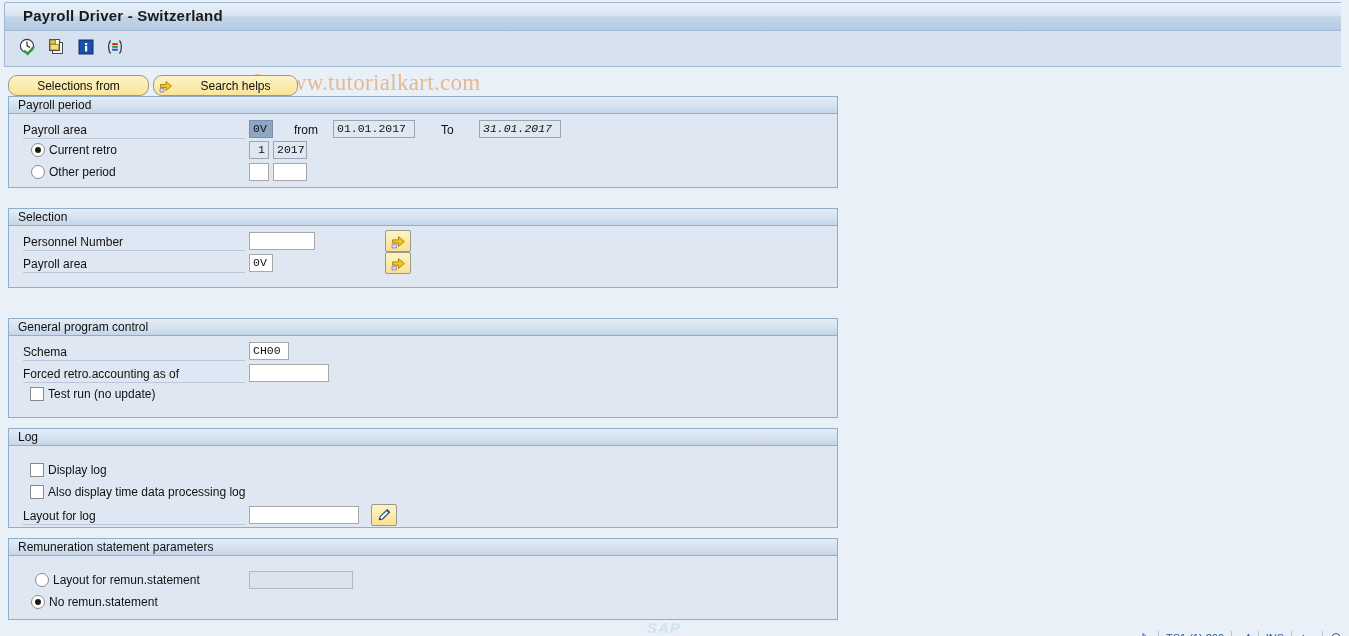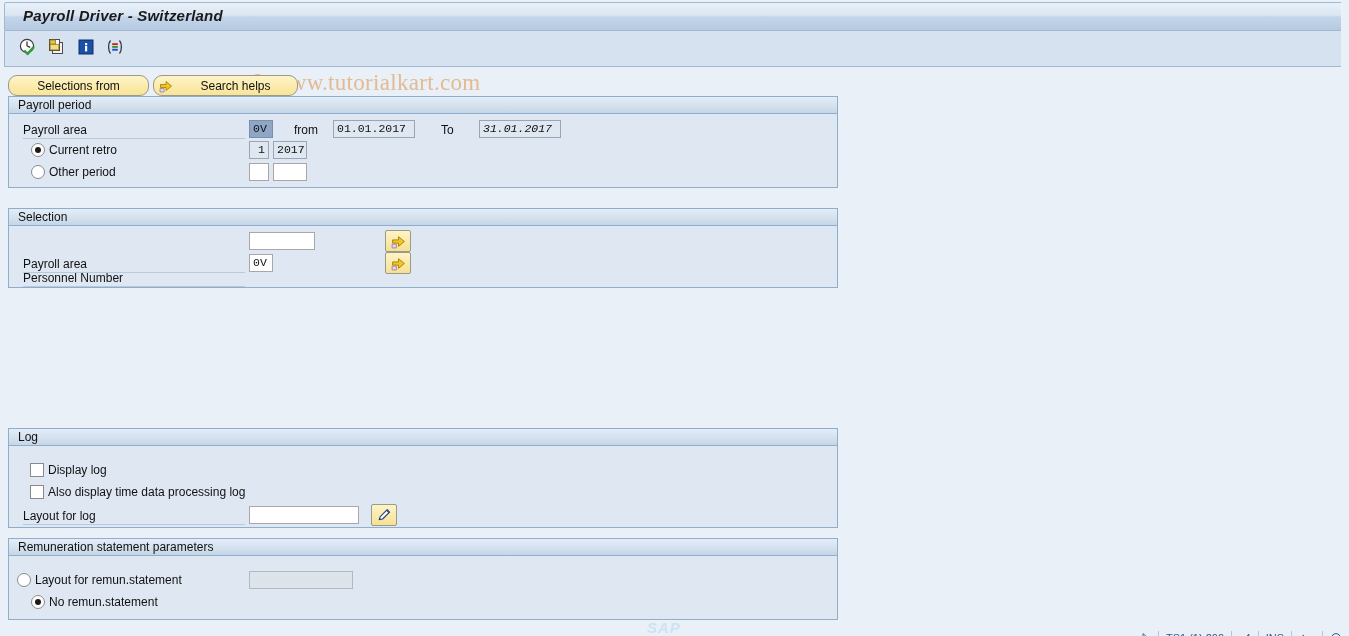"Payroll Driver - Switzerland" .titlebar-text { font-style: italic -> none }
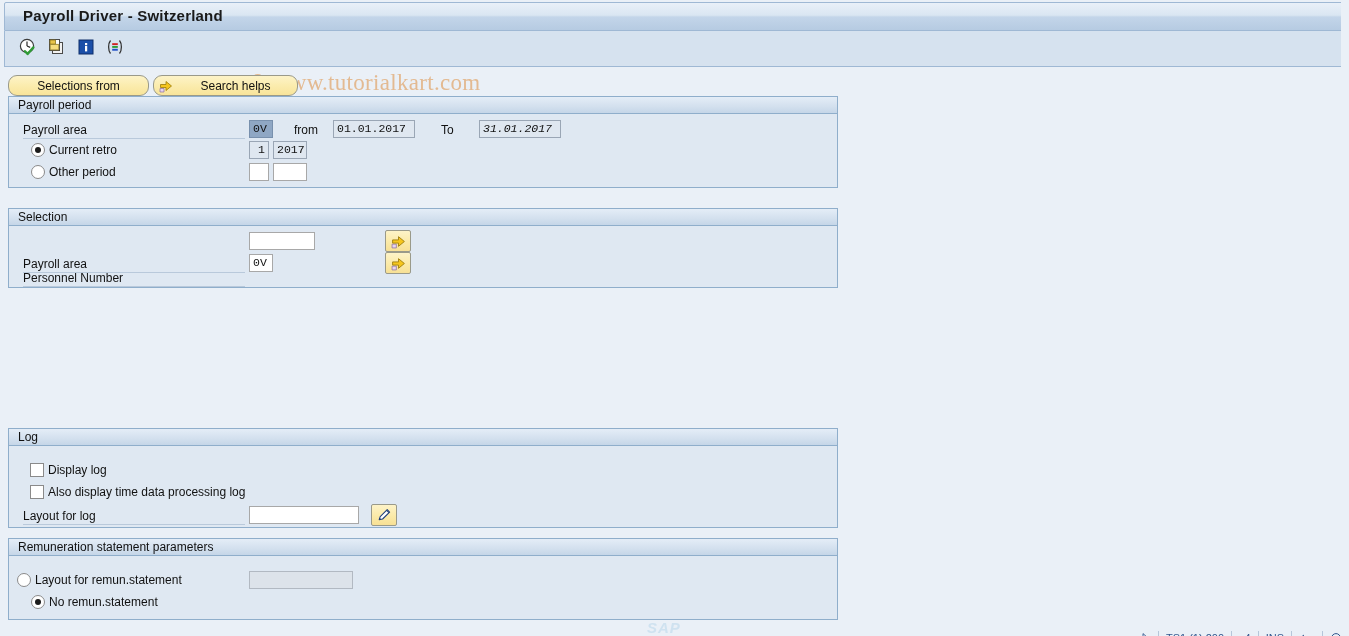"Personnel Number" div.lbl { margin-top: 36px -> none }
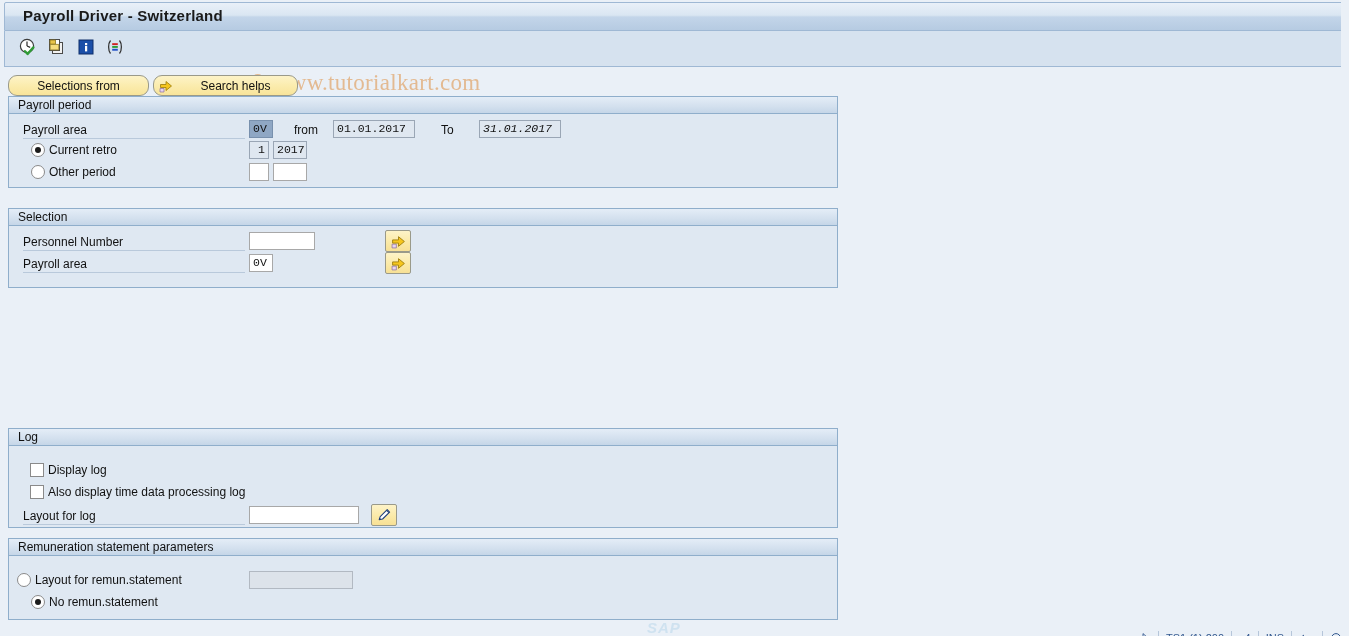"General program control" div.group { html: none -> <div> <div>General program control</div> <div> <div>Schema</div> <div>CH00</div> <div>Forced retro.accounting as of</div> <div></div> <div> <span></span> <span>Test run (no update)</span> </div> </div> </div> }
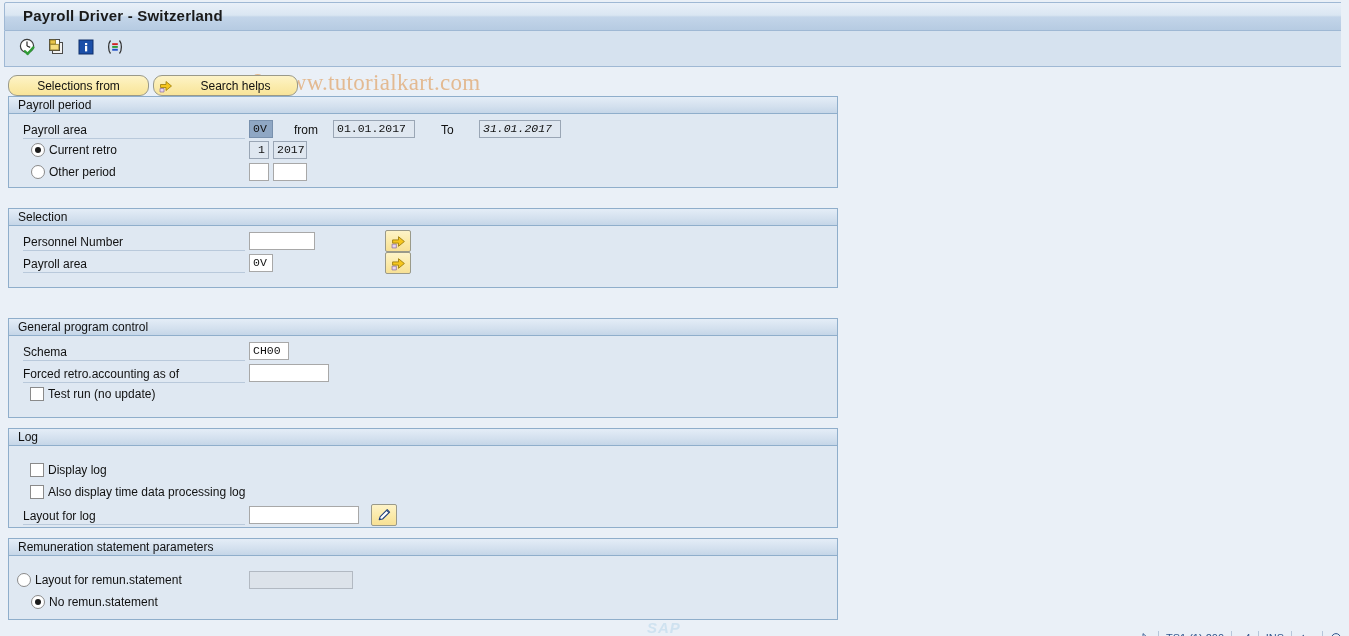"Layout for remun.statement" div.radio-row { left: 8px -> 26px }
